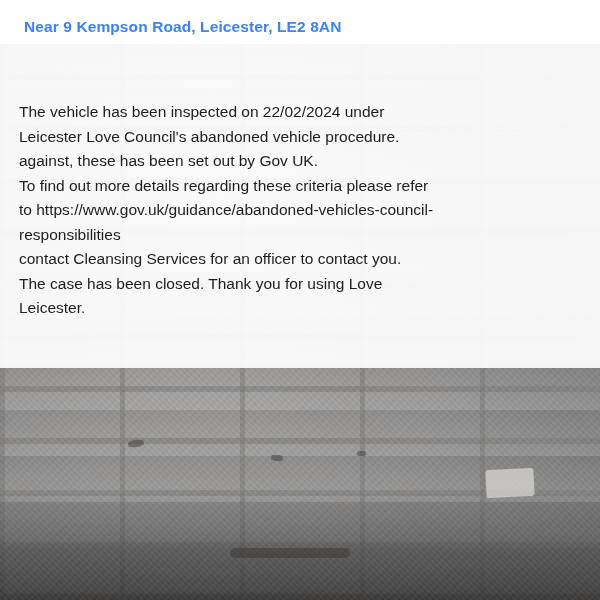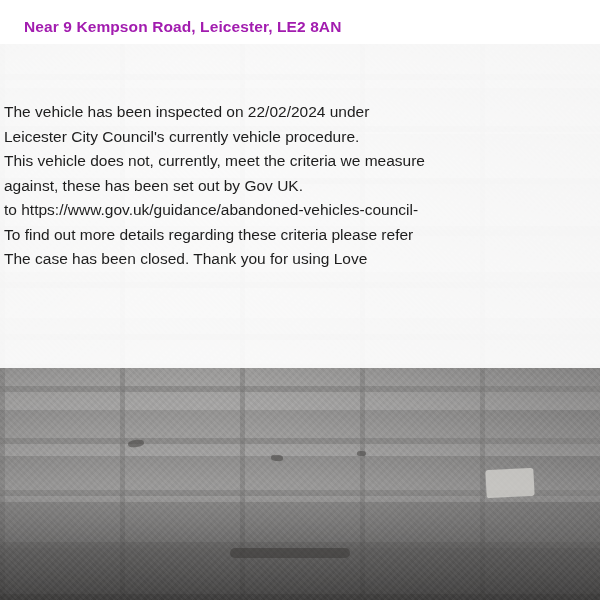"Near 9 Kempson Road, Leicester," .location-title { color: #a21caf -> #3b82f6 }
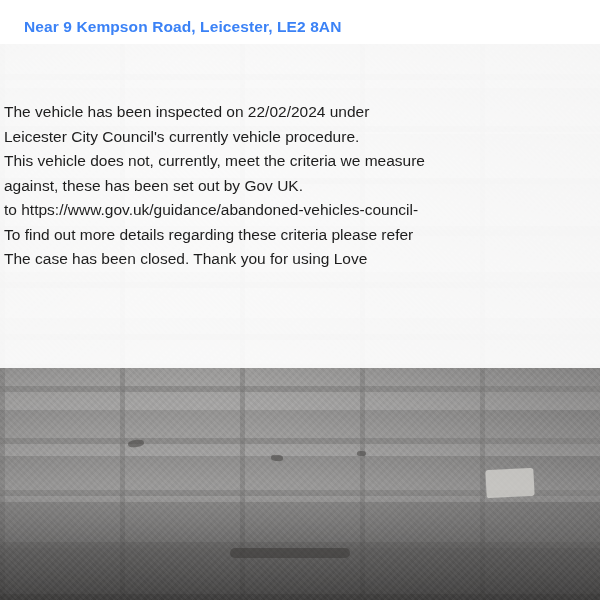"The vehicle has been inspected" .body-text { left: 4px -> 19px }
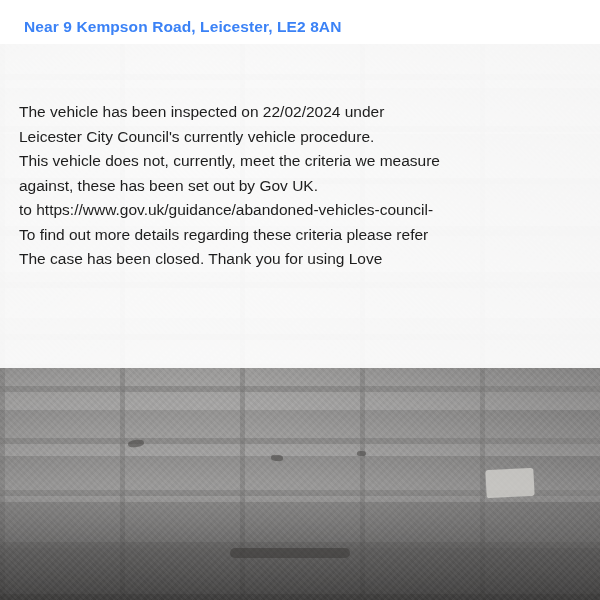"Leicester City Council's currently" div.body-line { text: City Council's currently -> Love Council's abandoned }
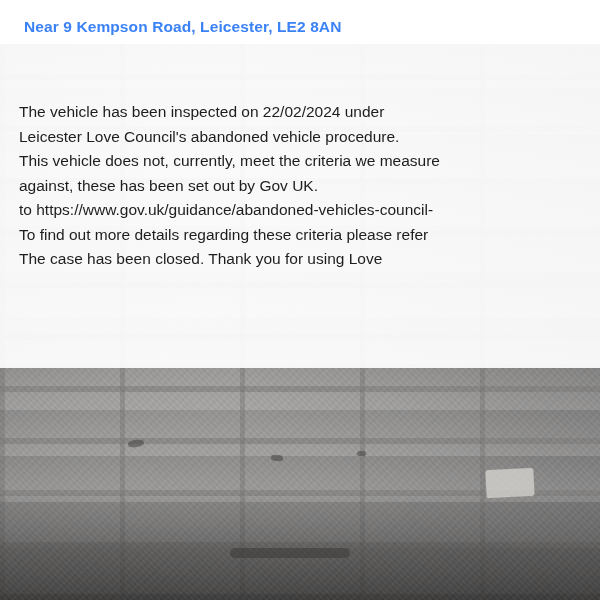"This vehicle does not, currently," div.body-line { html: <div>This vehicle does not, currently, meet the criteria we measure</div> -> none }
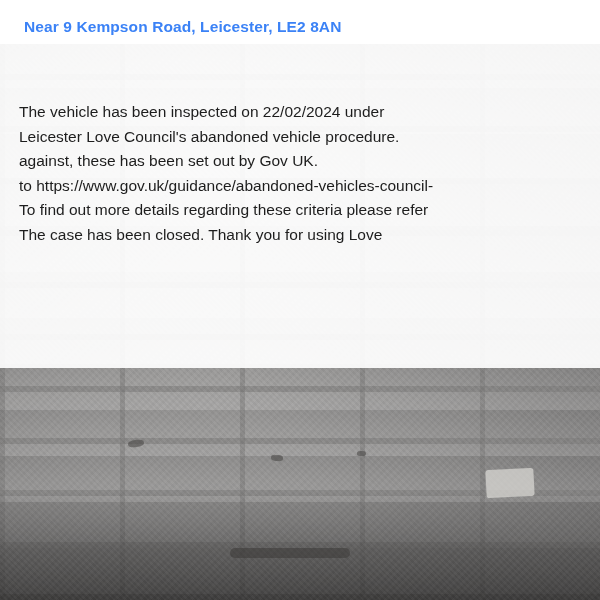"to" div.body-line { order: before "To find out more details" -> after "To find out more details" }
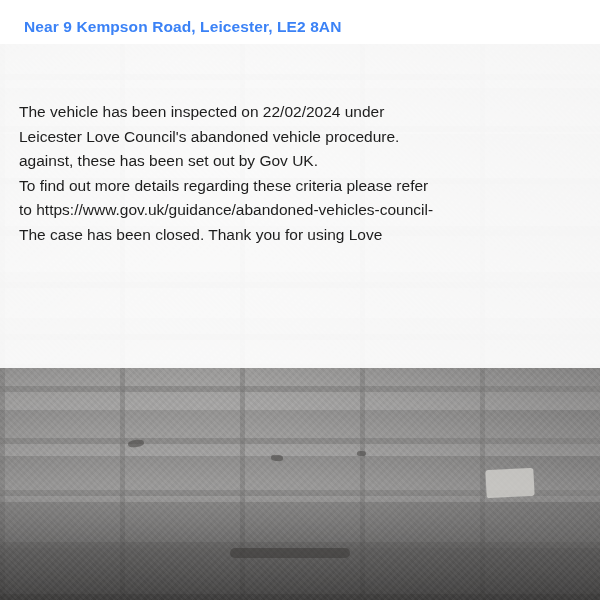"responsibilities" div.body-line { html: none -> <div>responsibilities</div> }
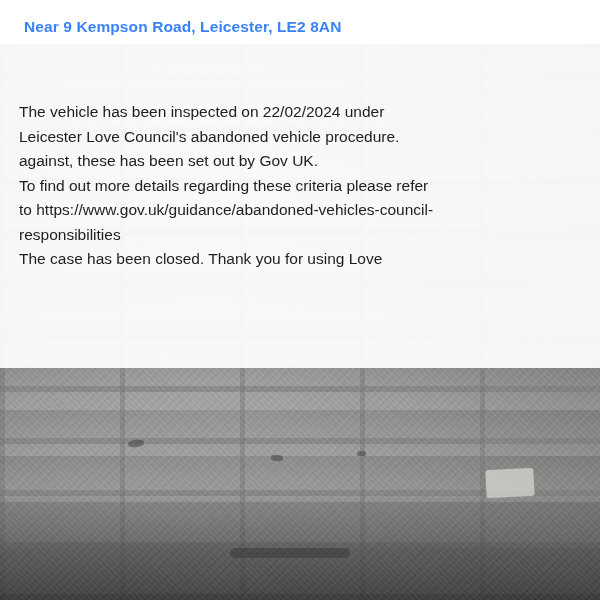"contact Cleansing Services for an" div.body-line { html: none -> <div>contact Cleansing Services for an officer to contact you.</div> }
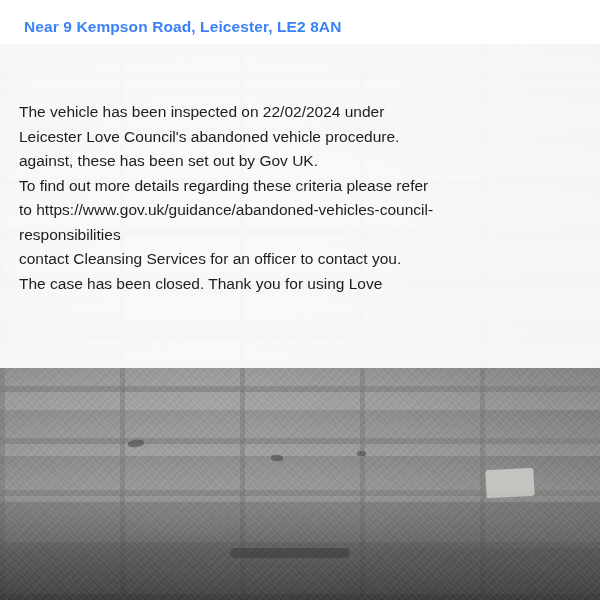"Leicester." div.body-line { html: none -> <div>Leicester.</div> }
